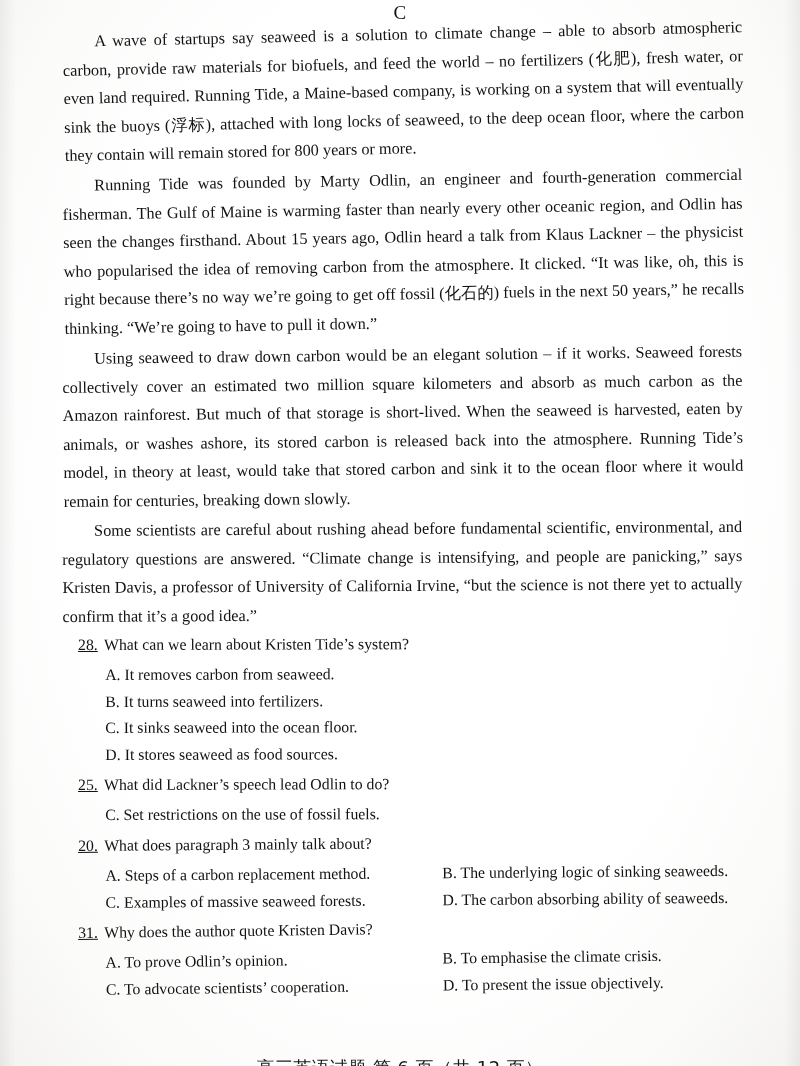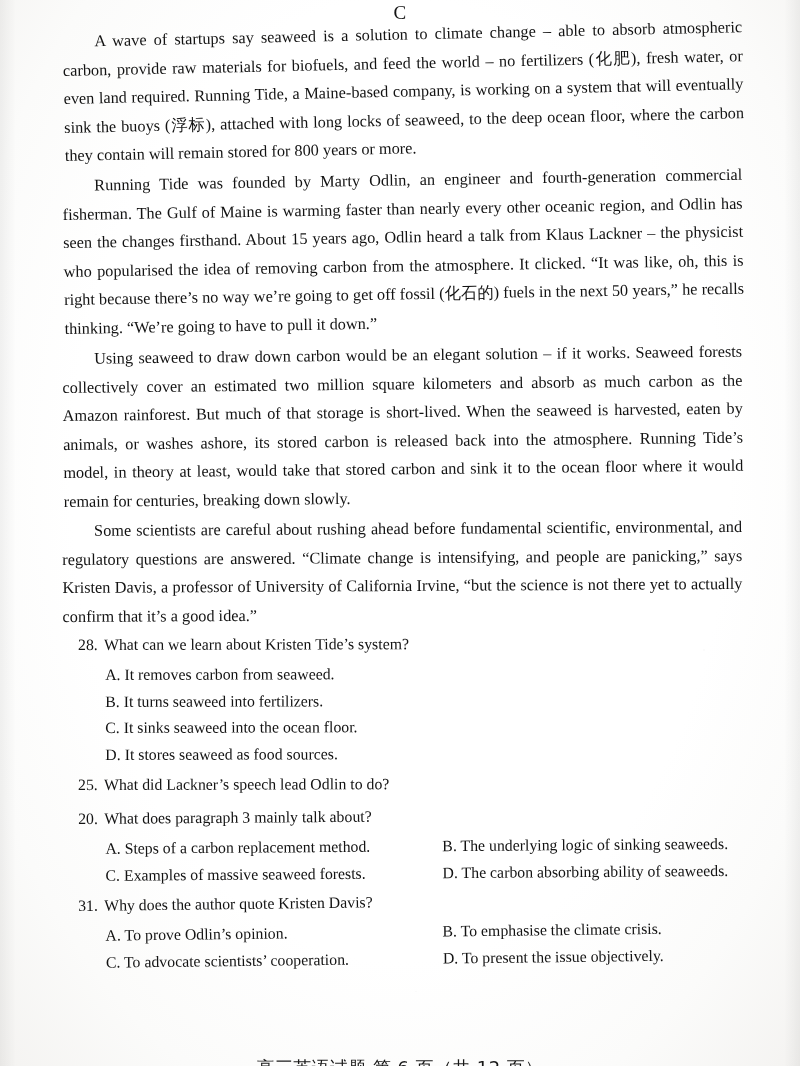"28." .q-num { text-decoration: none -> underline }
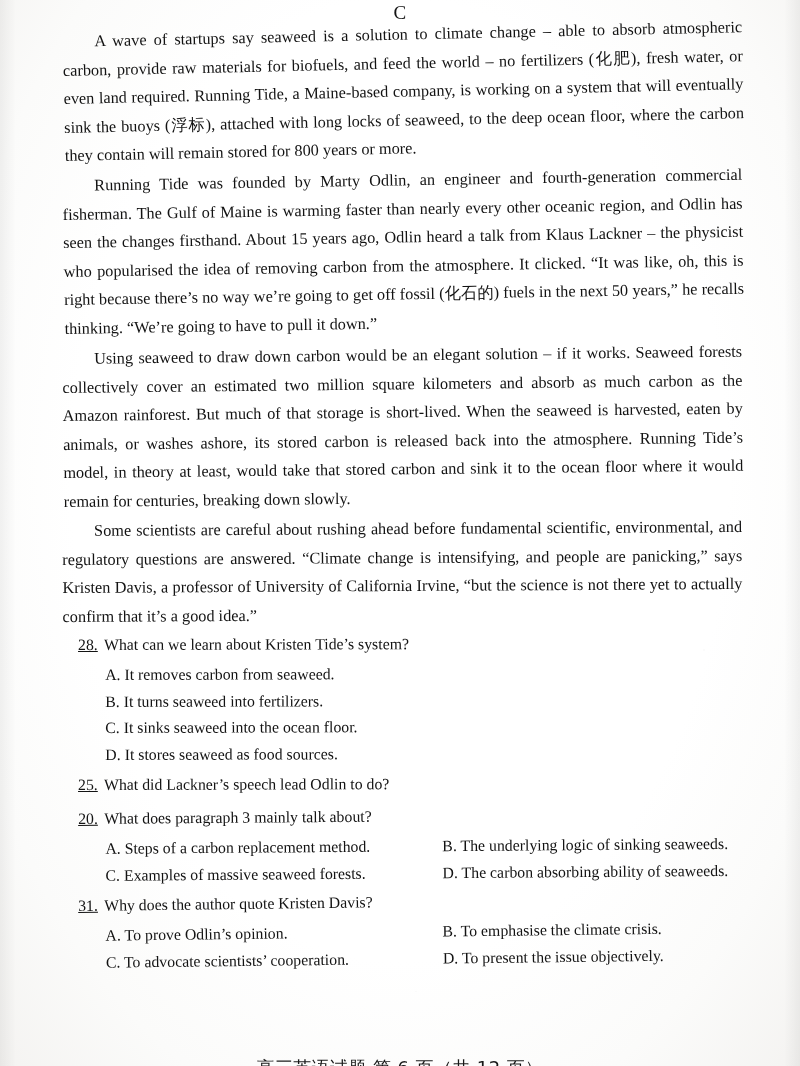"C. Set restrictions on the" div.opt { html: none -> <div>C. Set restrictions on the use of fossil fuels.</div> }
